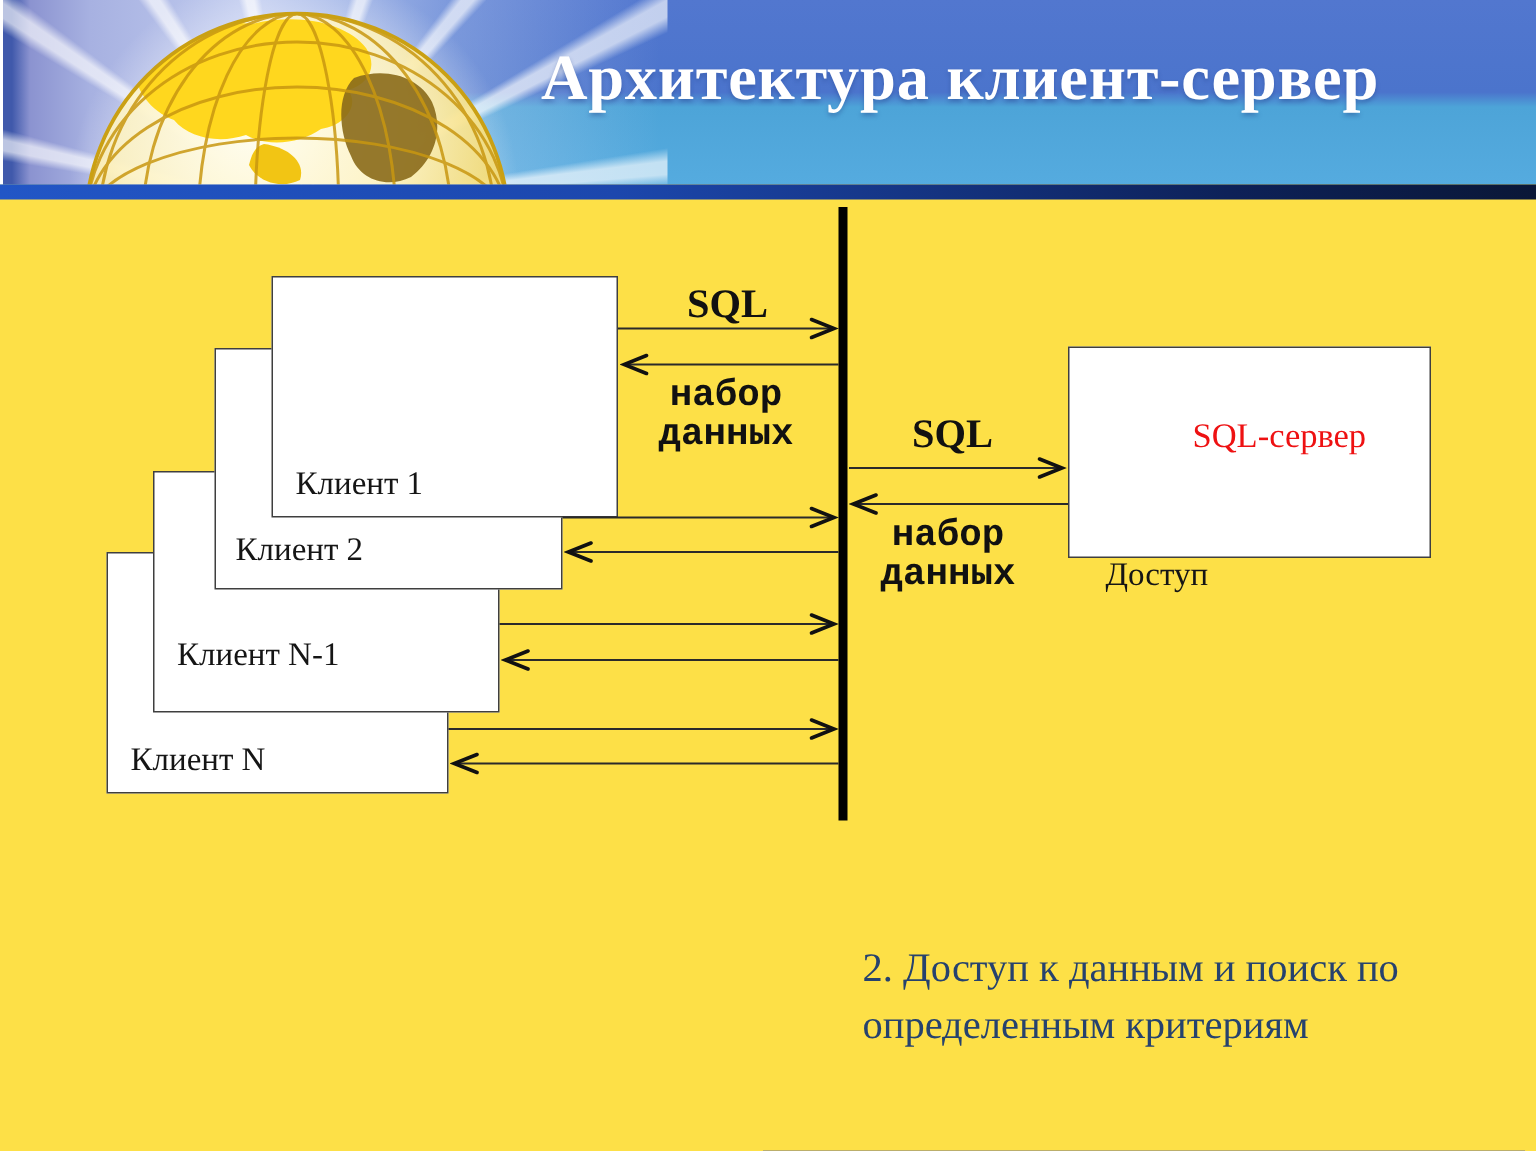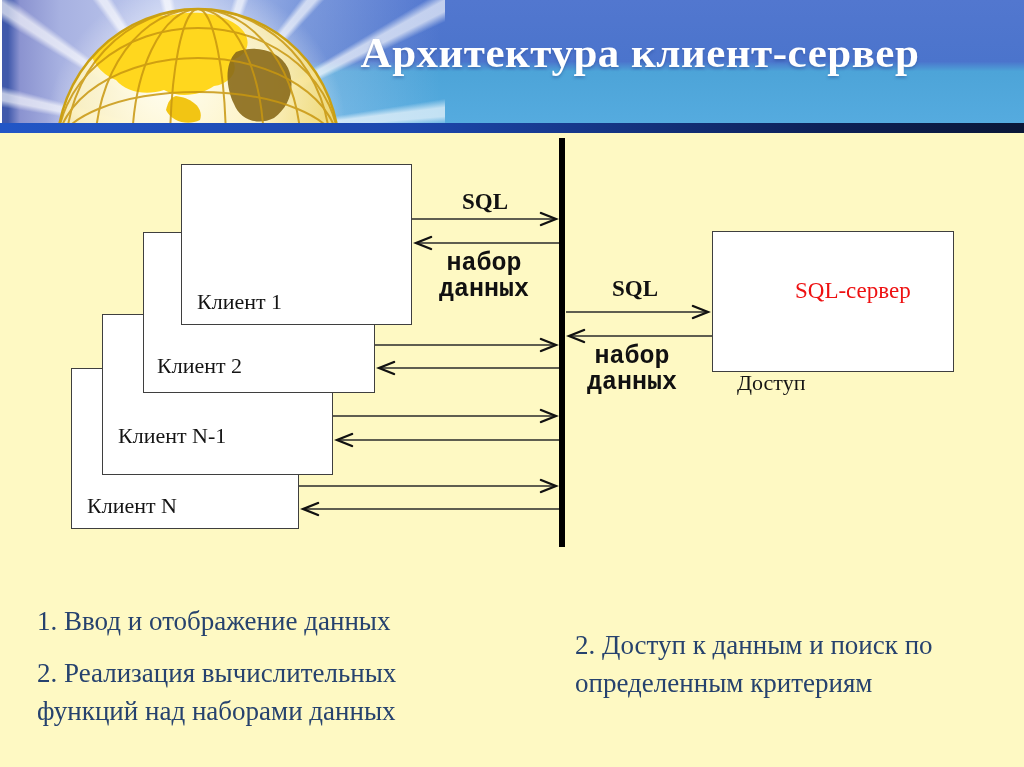"Архитектура клиент-сервер" .slide { background: #fef9c3 -> #fde047 }
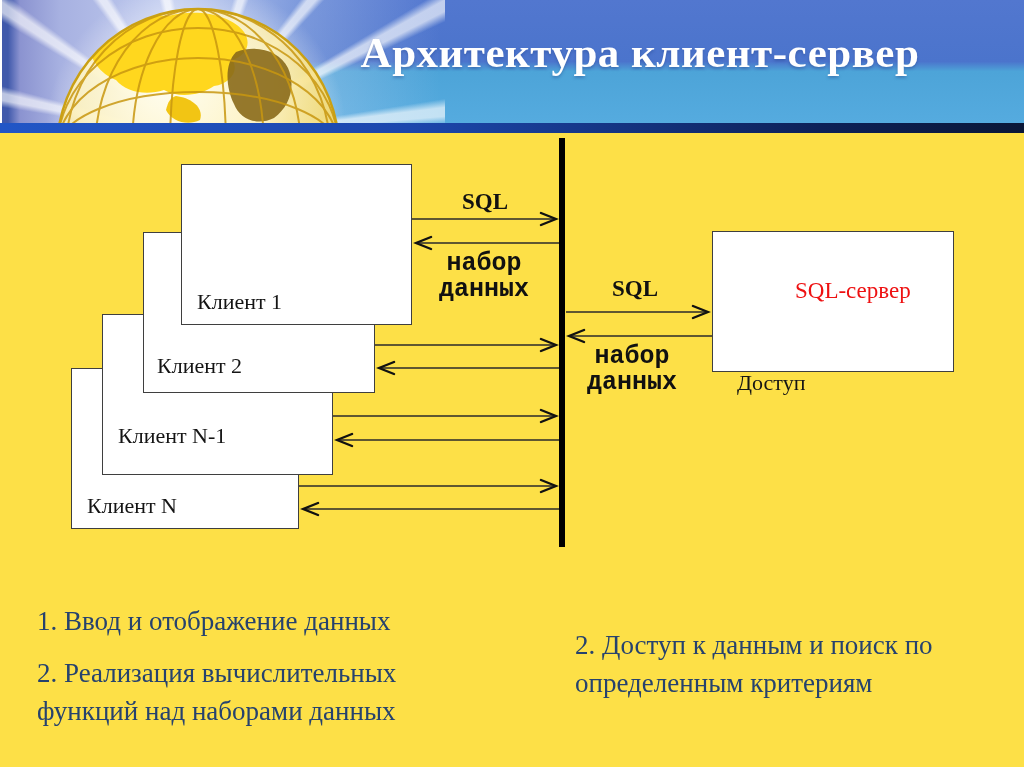"SQL" .fl-sql { font-size: 23px -> 27px }
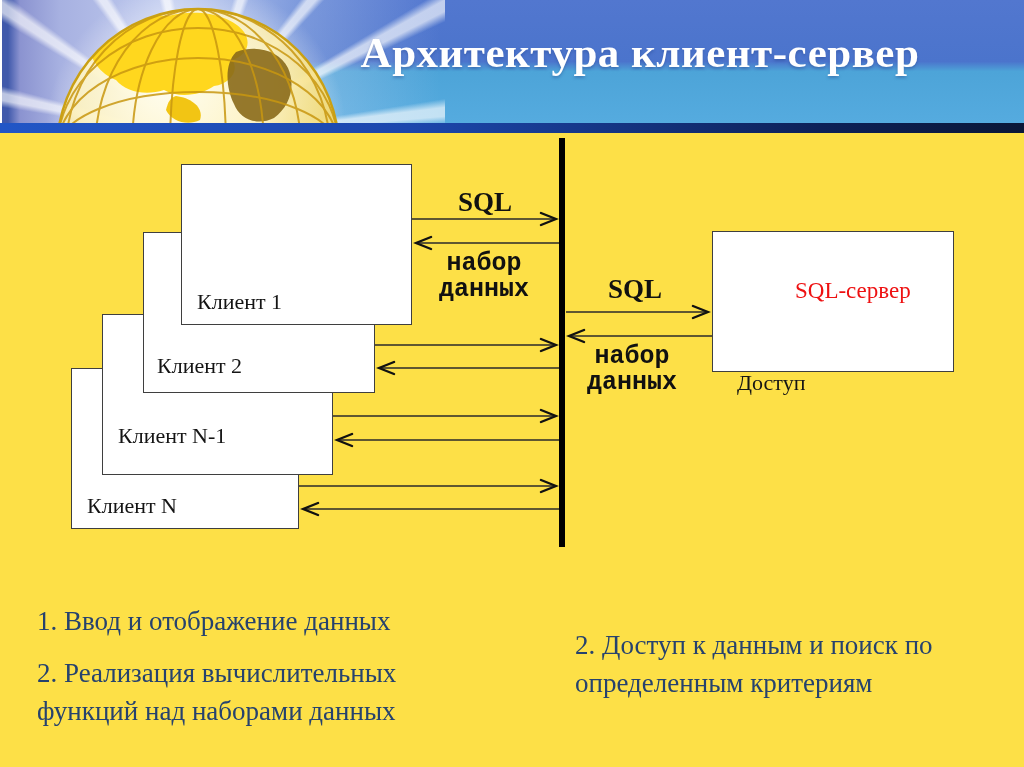"Клиент 1" .box-c1 { top: 164px -> 184px }
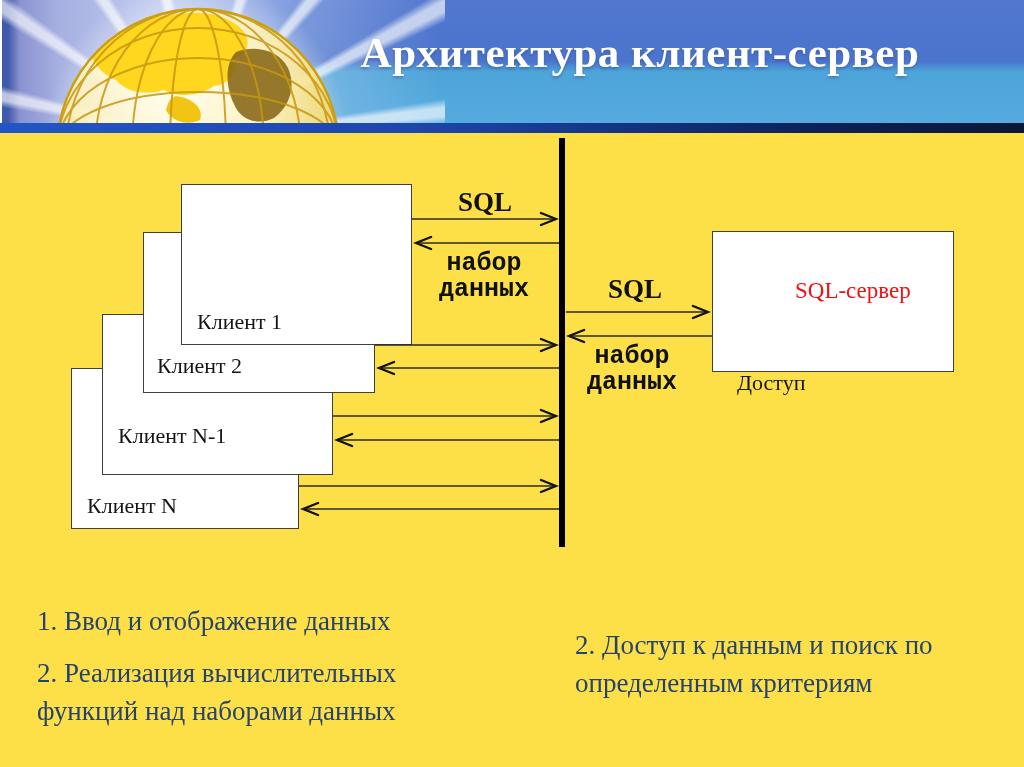"1. Ввод и отображение данных" div.notes { html: <div> <div>1. Ввод и отображение данных</div> <div>2. Реализация вычислительных</div> <div>функций над наборами данных</div> </div> -> none }
